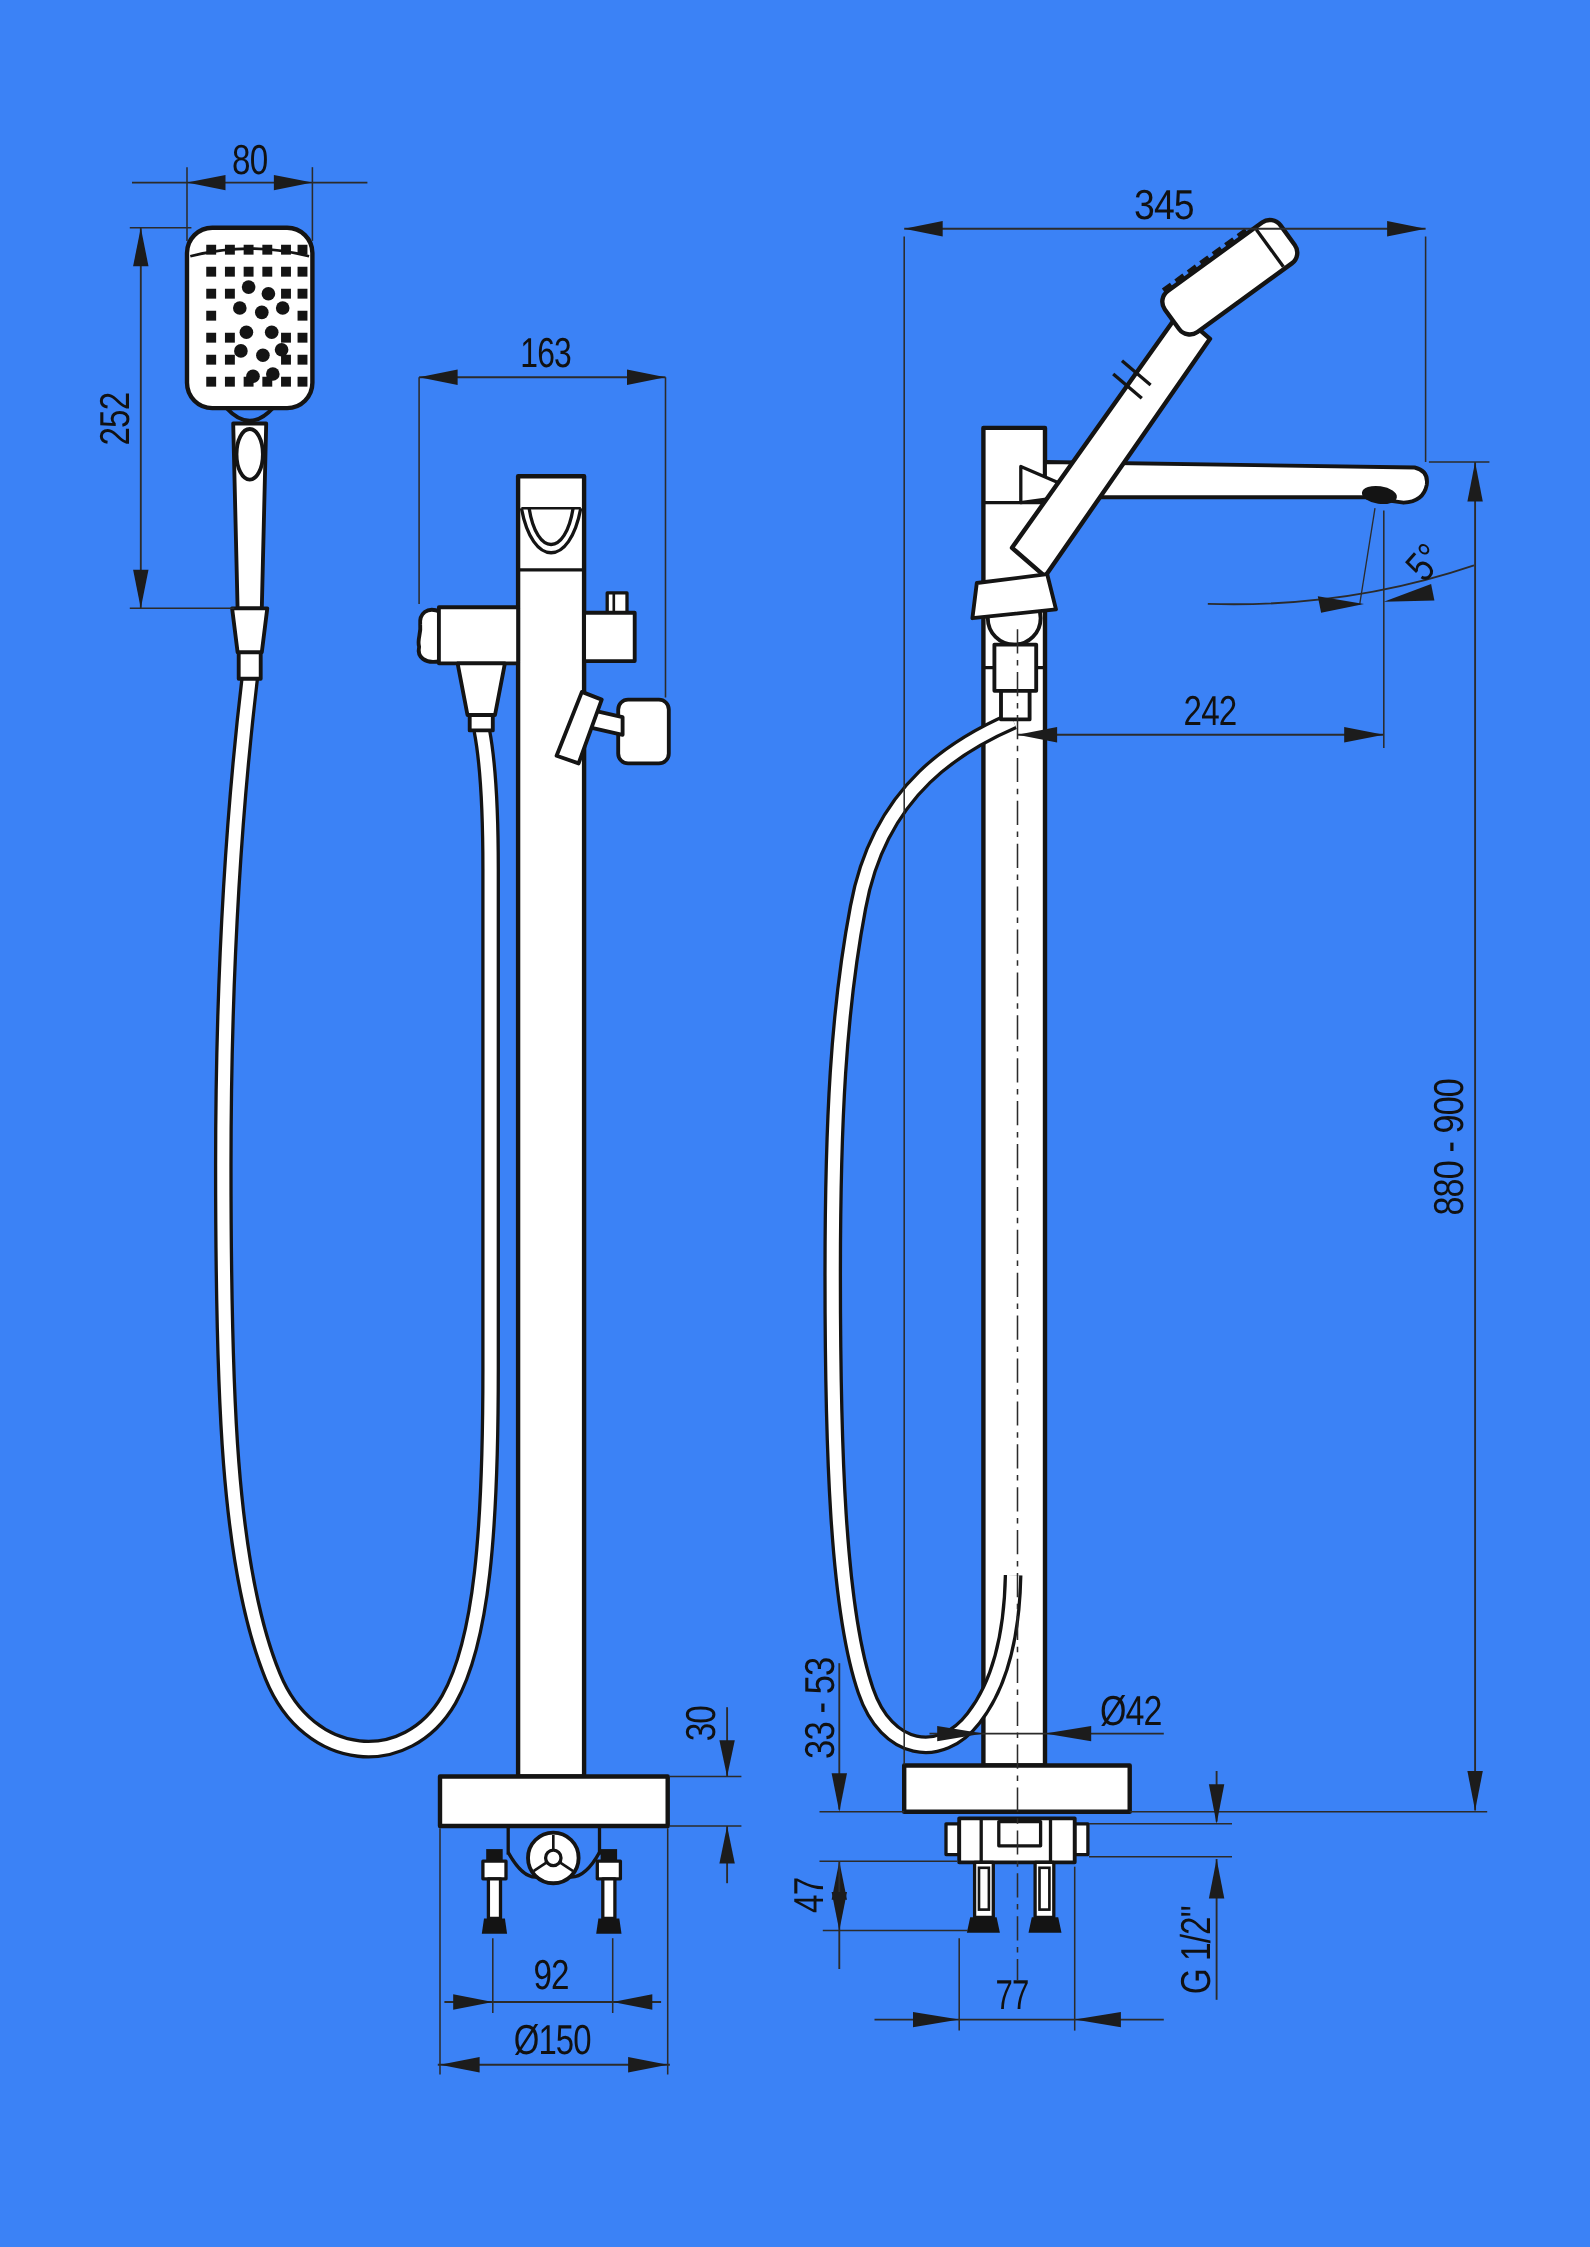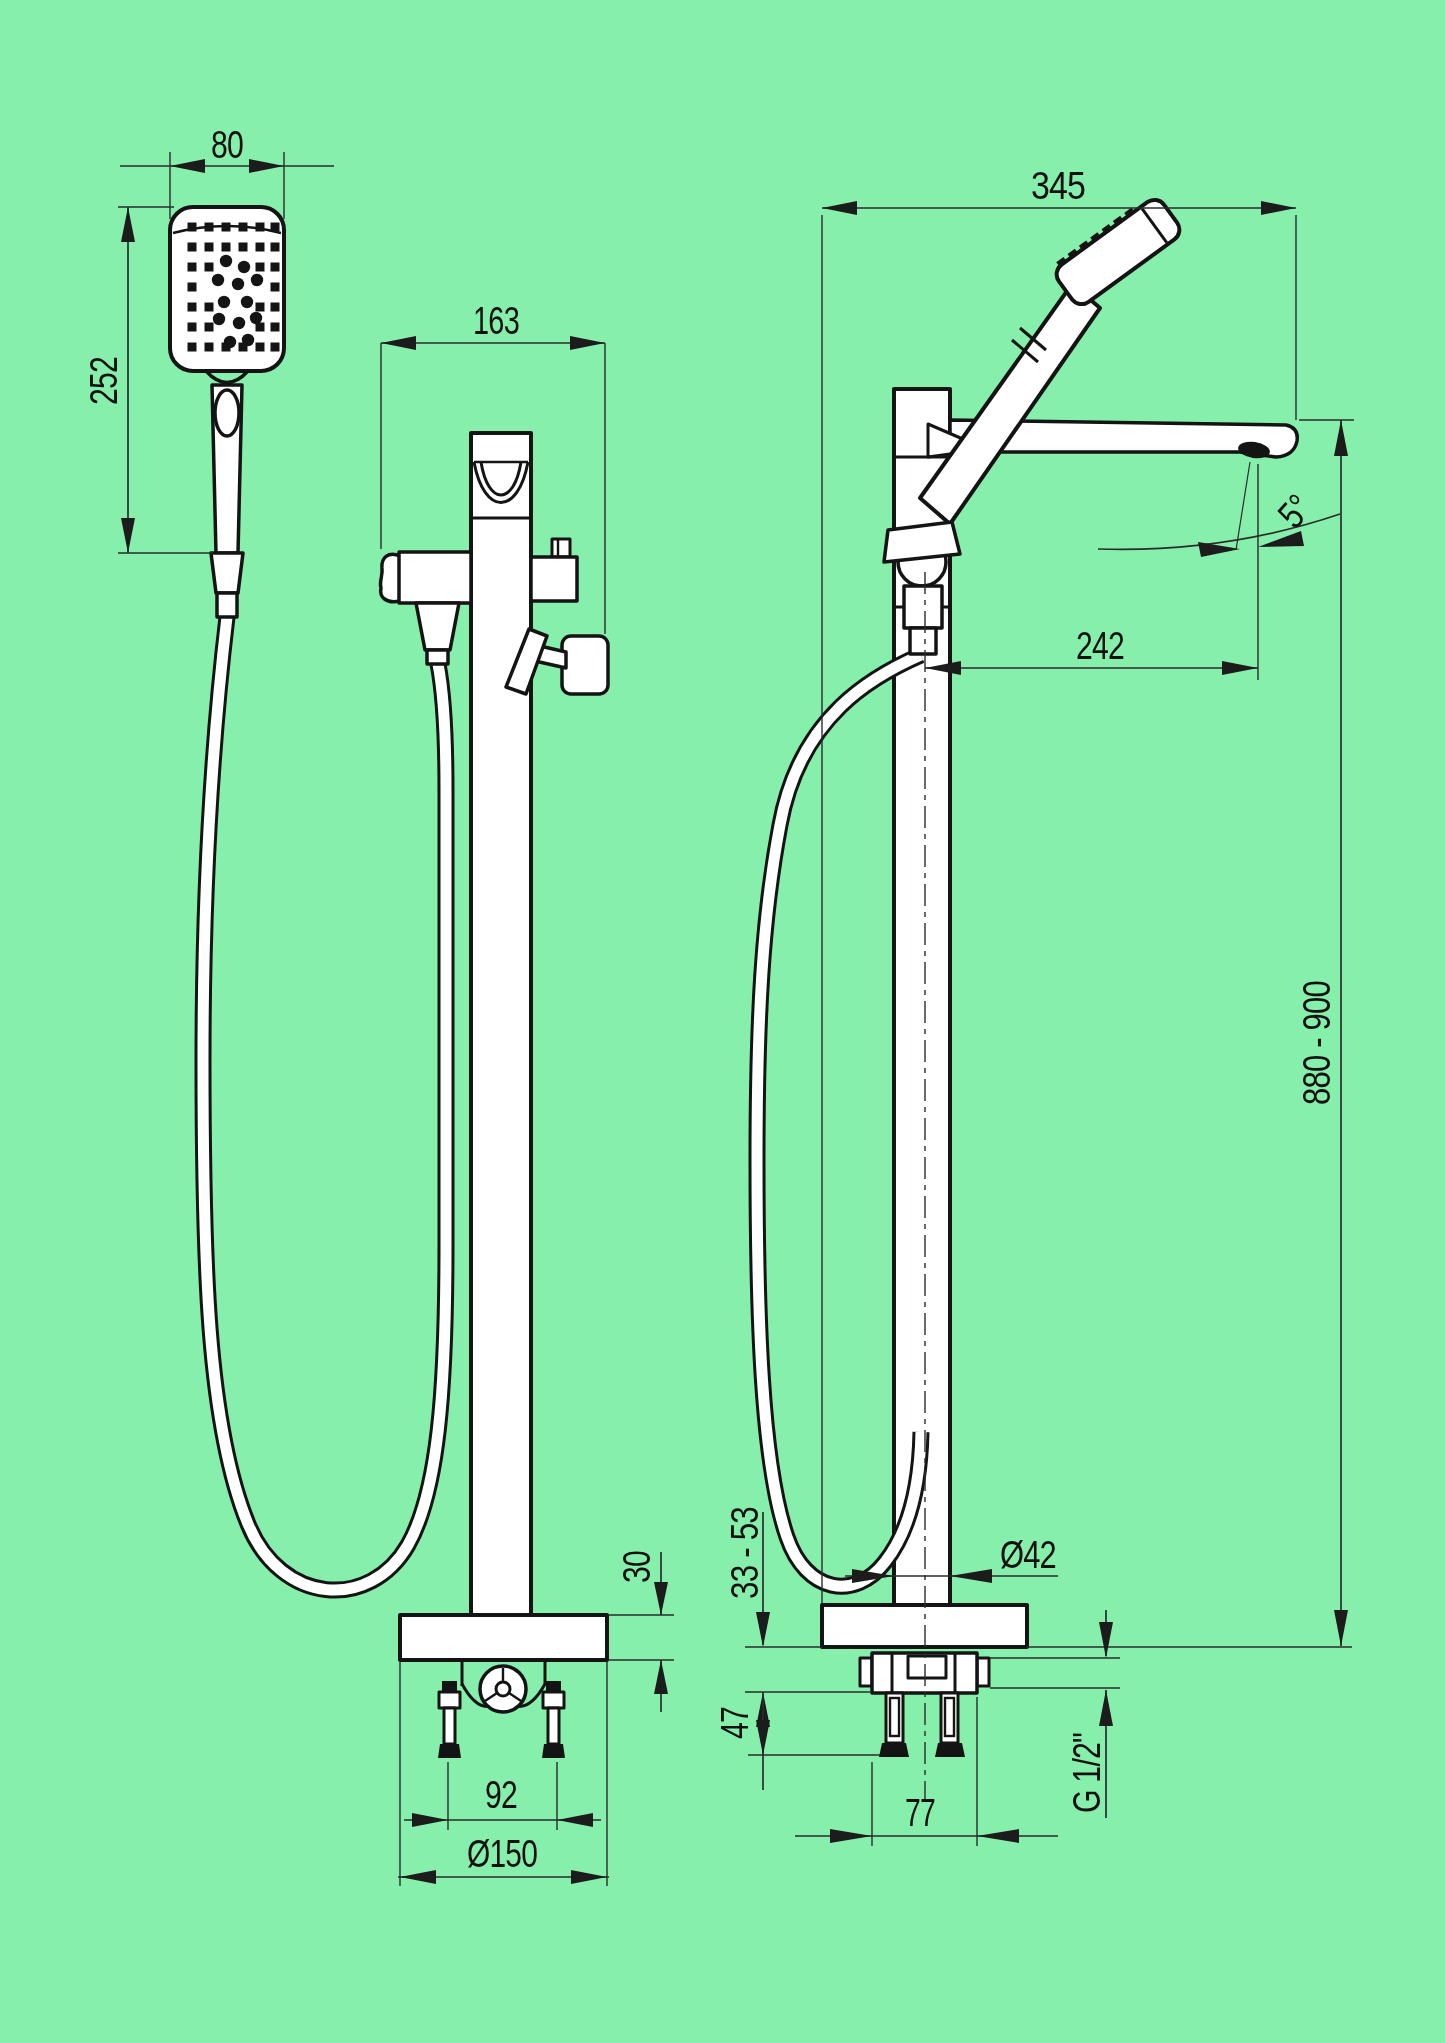"80" #canvas { background: #86efac -> #3b82f6 }
